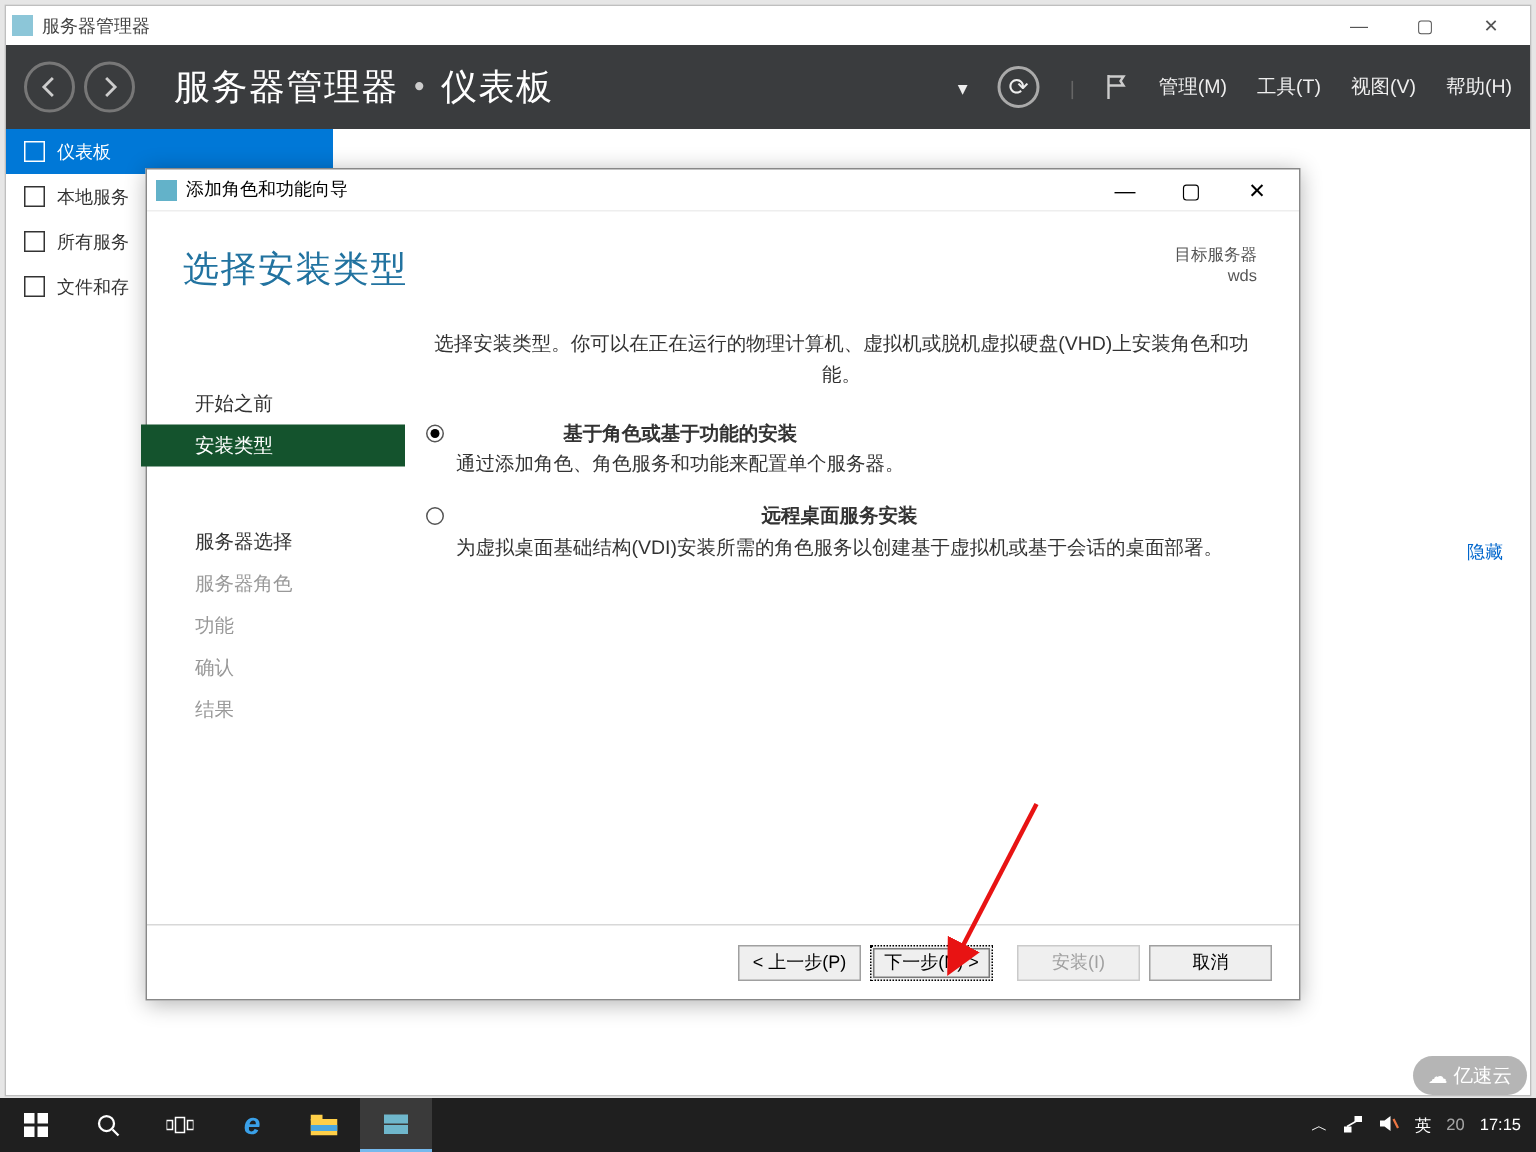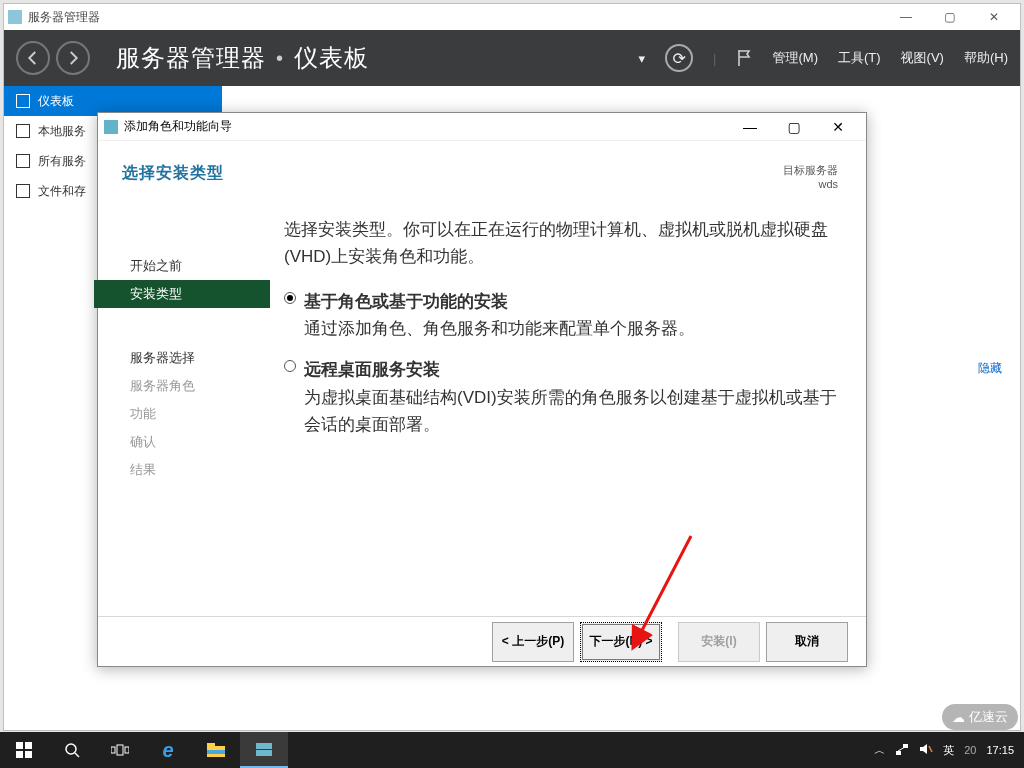"选择安装类型" .wizard-title { font-size: 16px -> 24px; font-weight: 700 -> 400 }
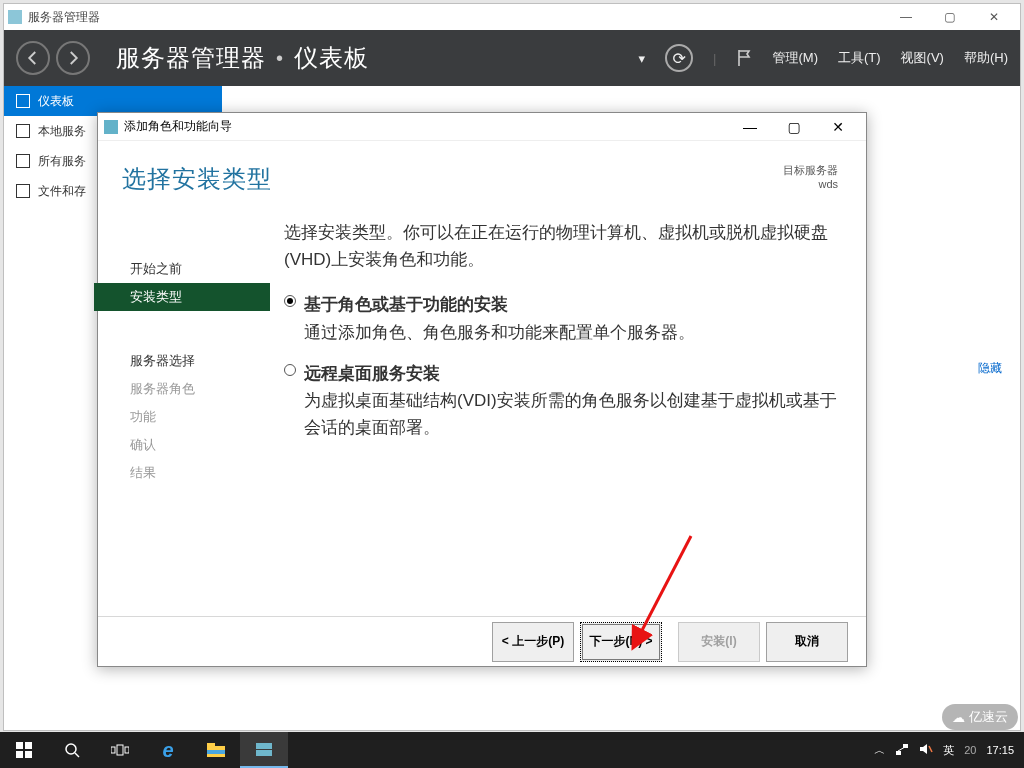"选择安装类型。你可以在正在运行的物理计算机、虚拟机或脱机虚拟硬盘(VHD)上安装" .wiz-content { font-size: 17px -> 13px; text-align: none -> center }
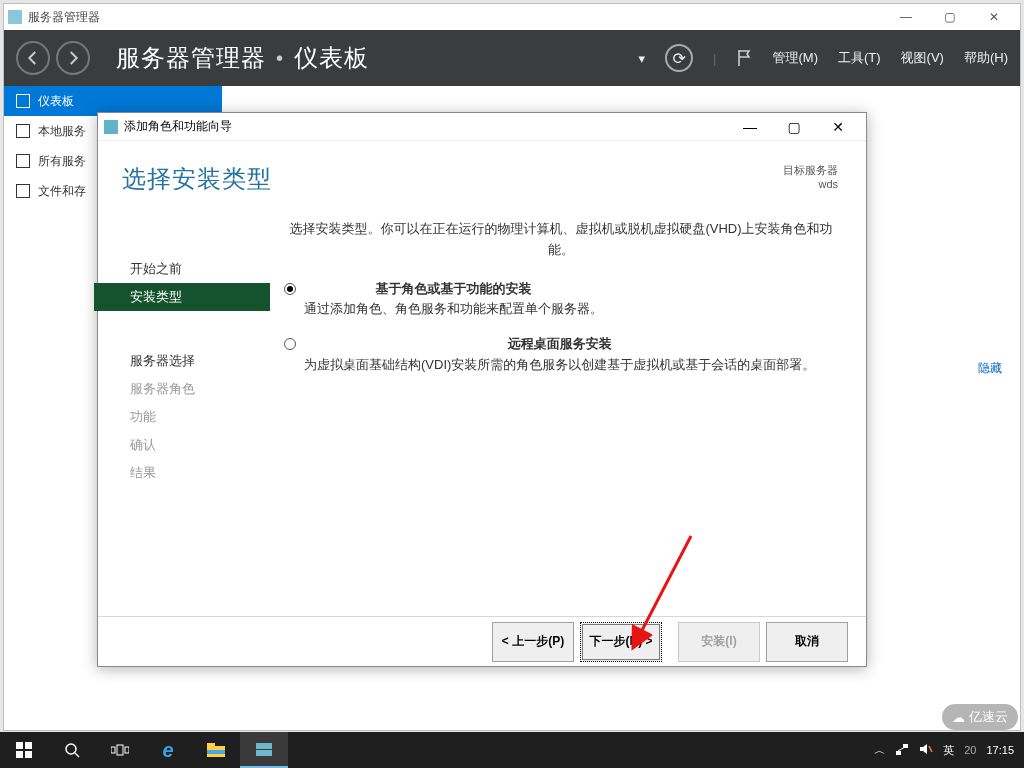"< 上一步(P)" .btn { font-weight: bold -> none; height: 40px -> 24px }
